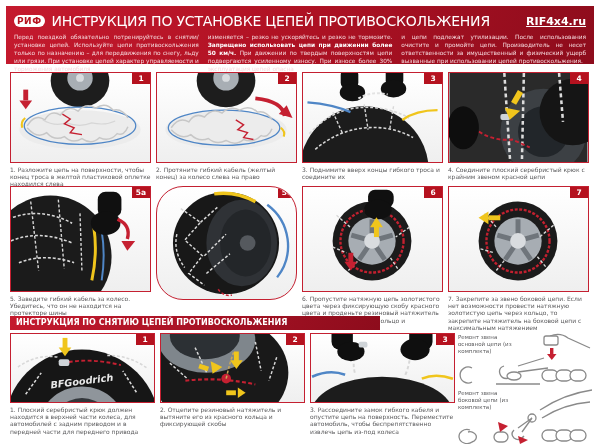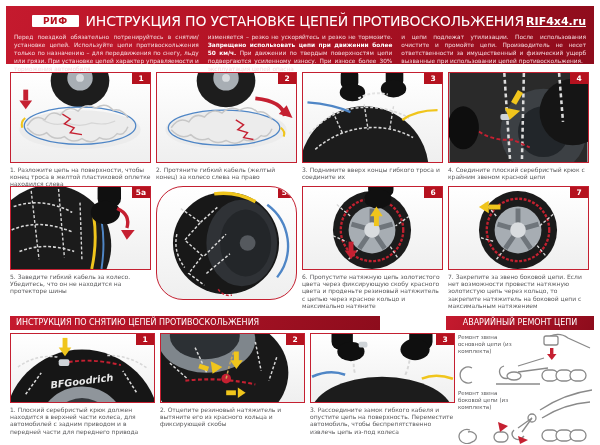"РИФ" .logo { border-radius: 1px -> 6px; margin-left: 18px -> none; padding: 0 11px -> 0 3px }
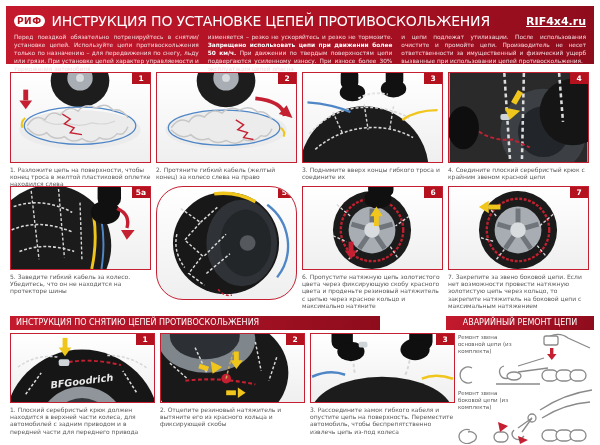"5а" .ph84 { height: 84px -> 106px }
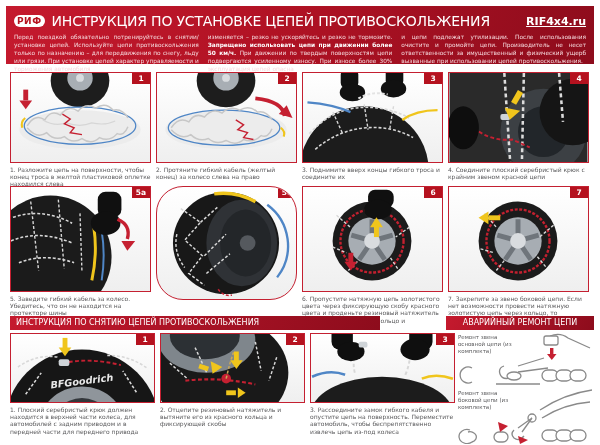"ИНСТРУКЦИЯ ПО СНЯТИЮ ЦЕПЕЙ" .banner { font-weight: normal -> bold }
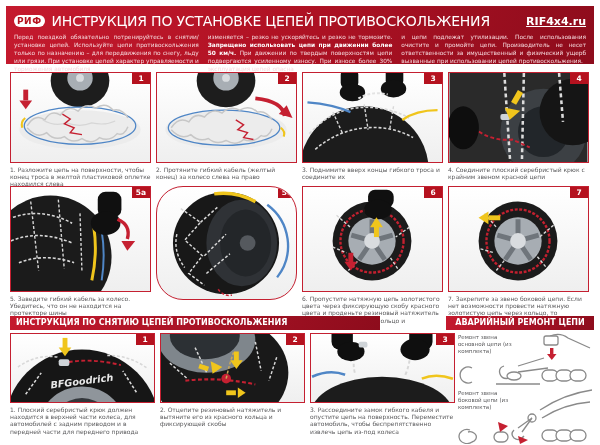"АВАРИЙНЫЙ РЕМОНТ ЦЕПИ" div.banner { html: <div>АВАРИЙНЫЙ РЕМОНТ ЦЕПИ</div> -> none }
